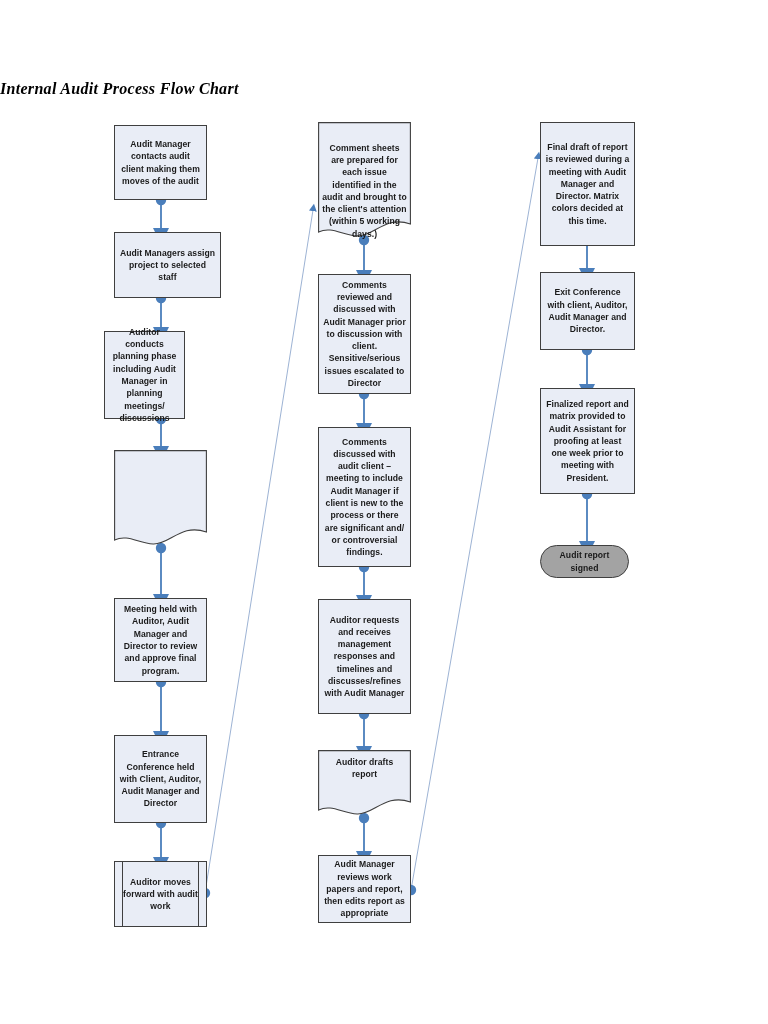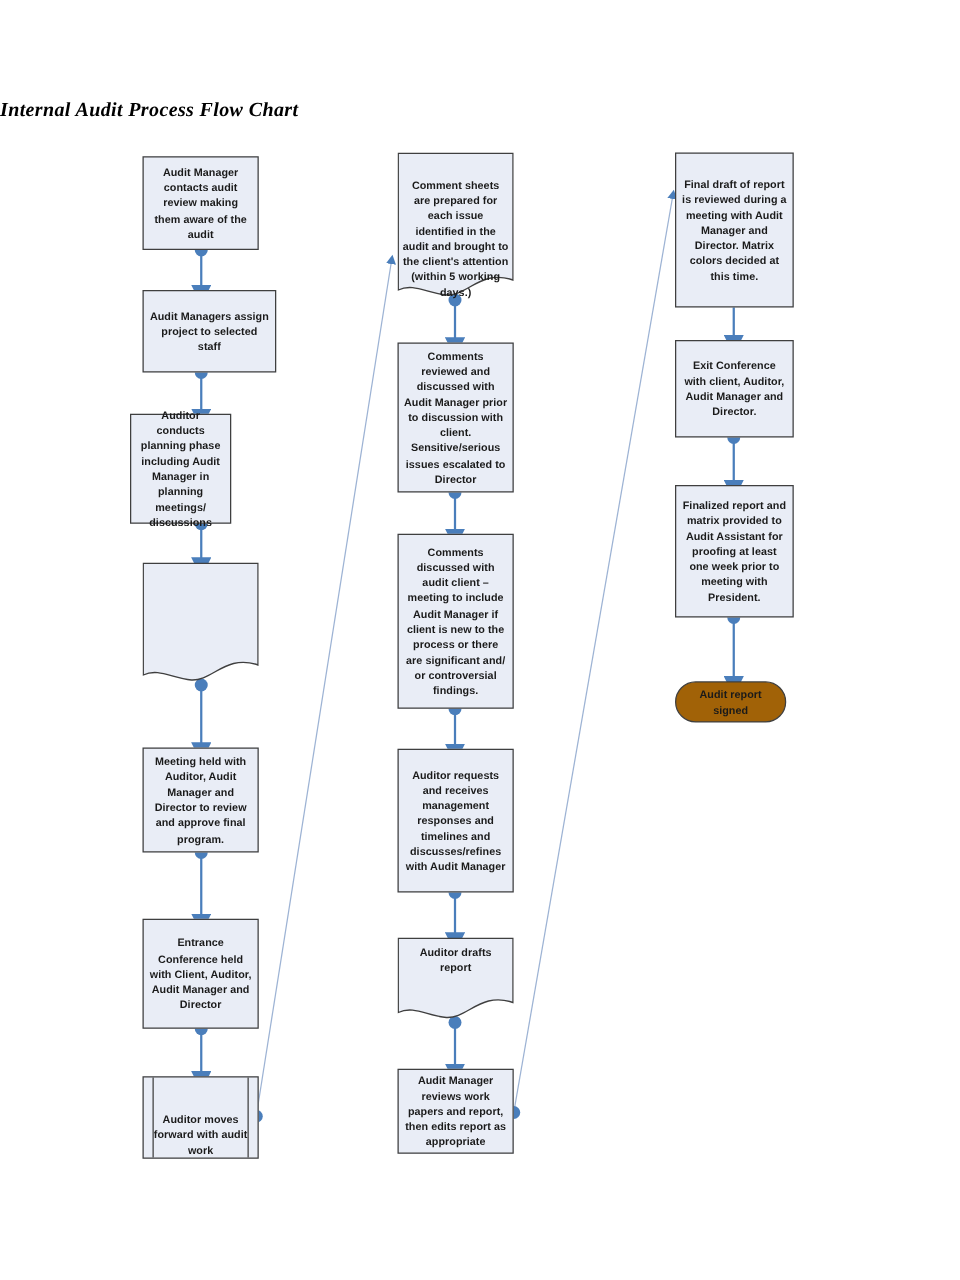"Audit Manager contacts audit review" div.txt { text: review making them aware -> client making them moves }
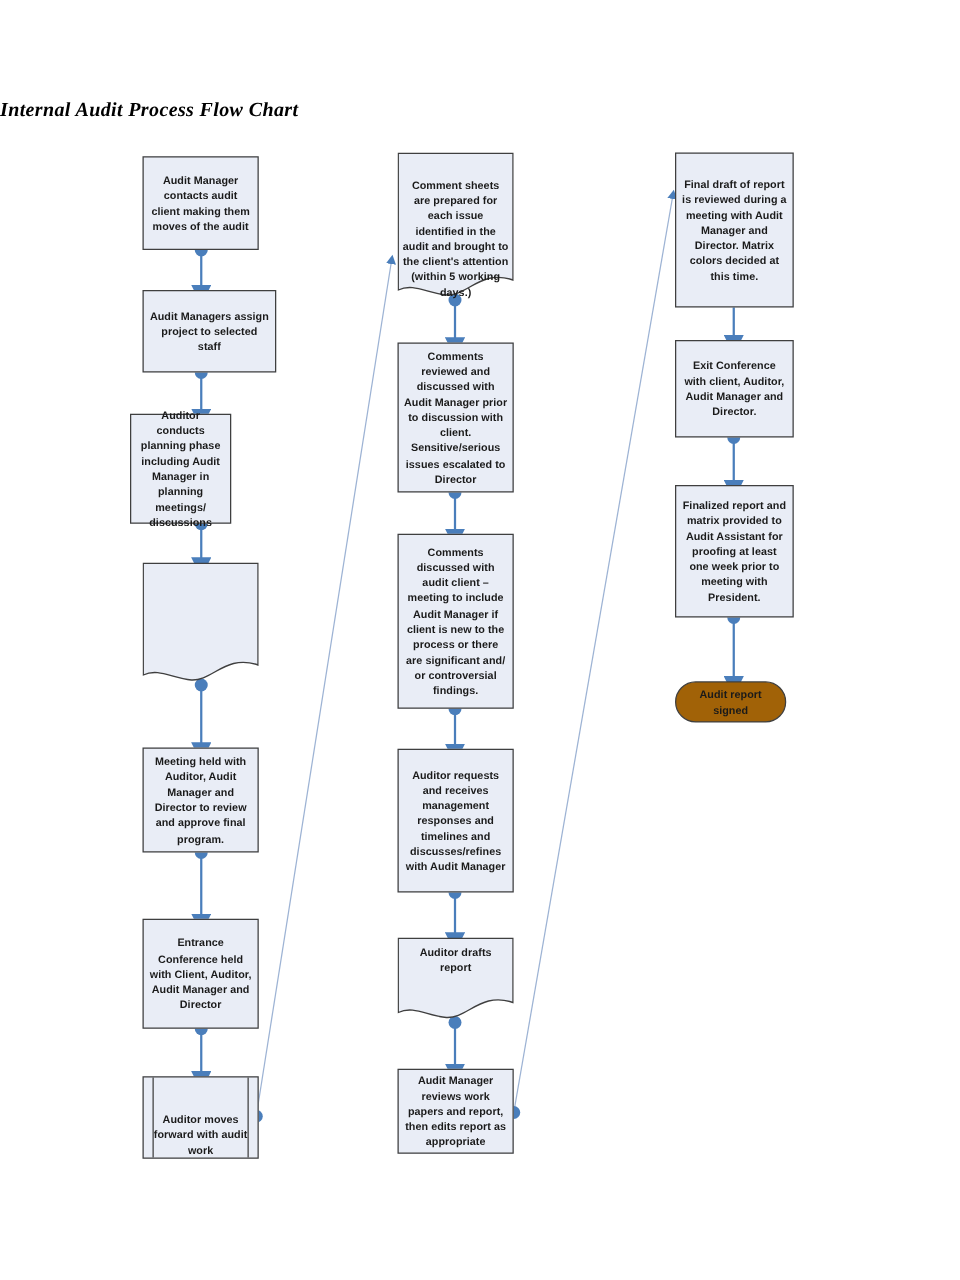"Audit report signed" .shape-terminator { background: #a16207 -> #a3a3a3 }
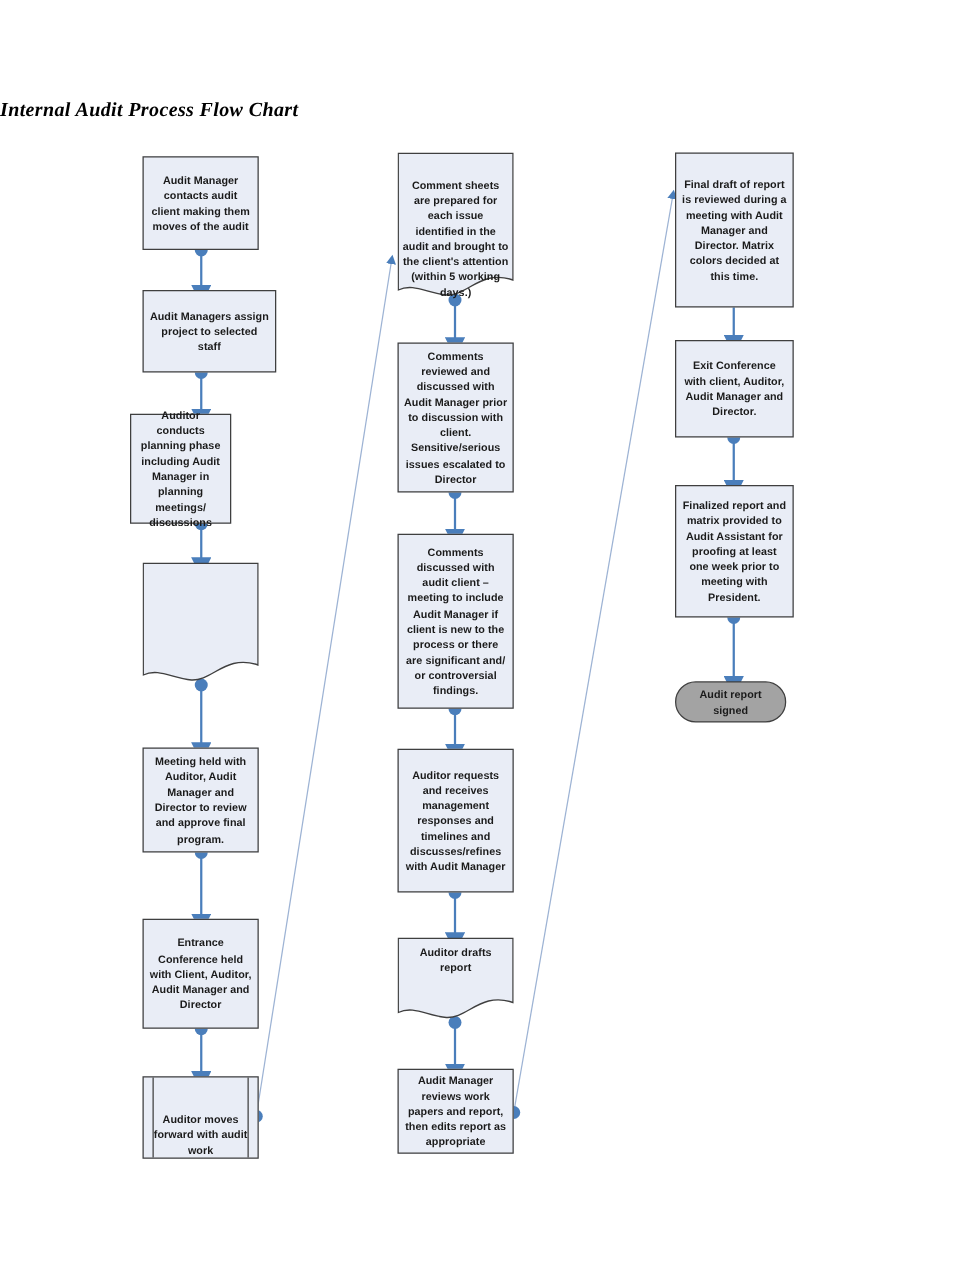"Auditor moves forward with audit" .shape-predefined { align-items: flex-end -> none }
